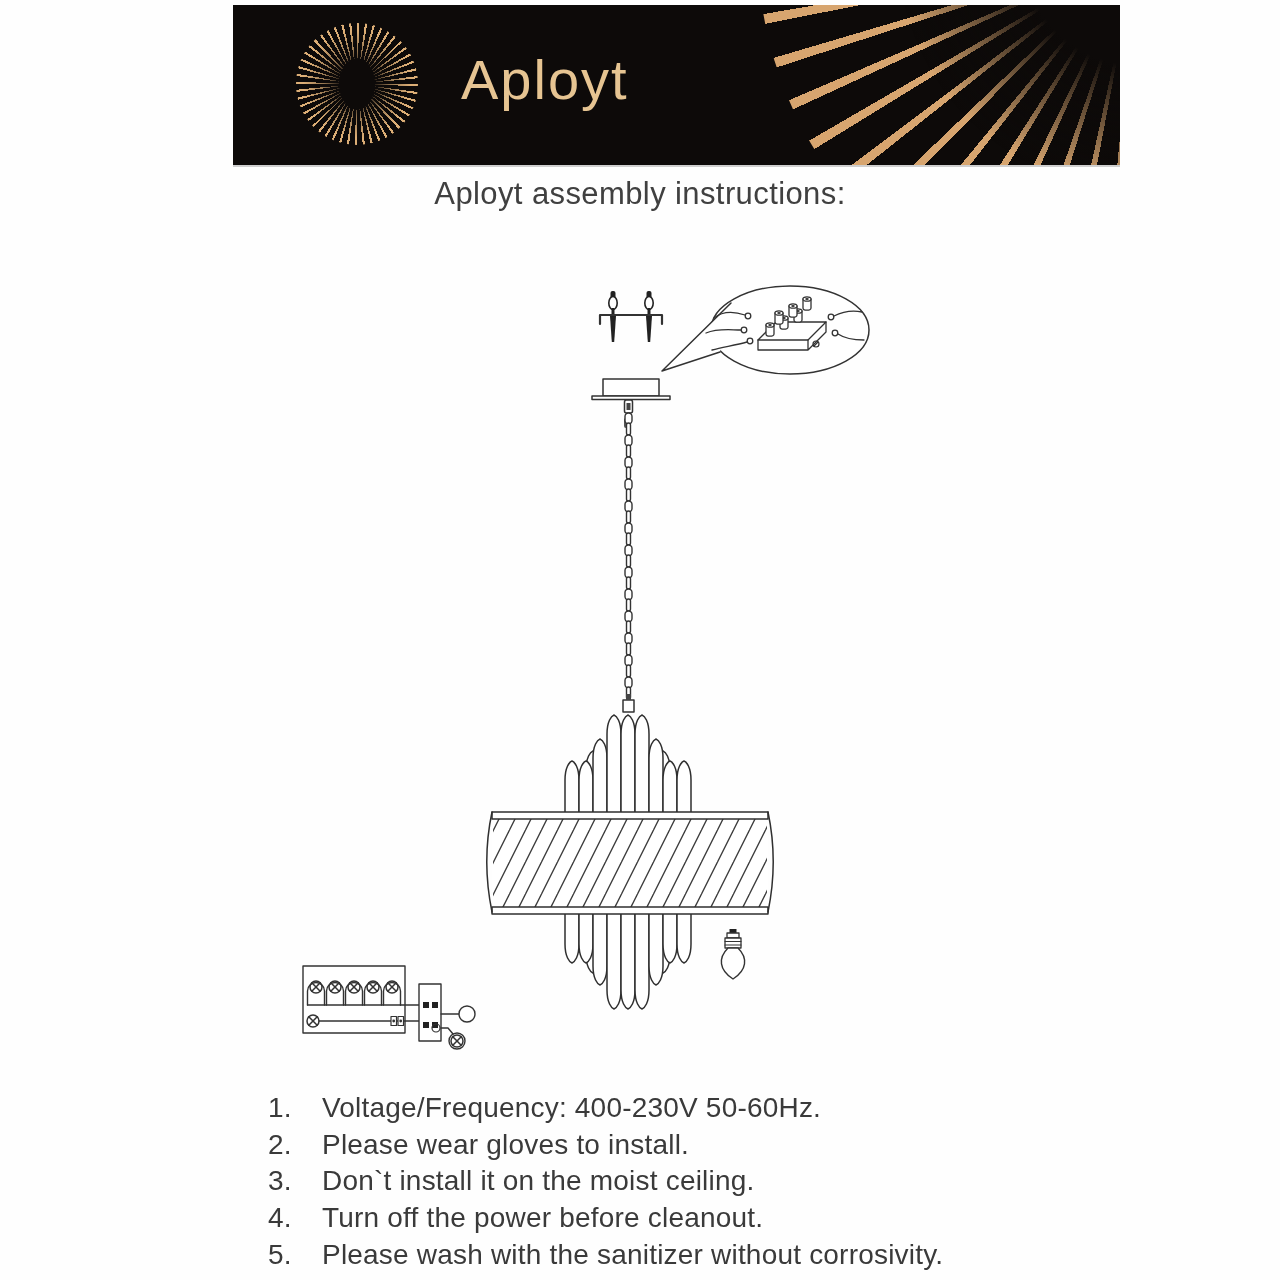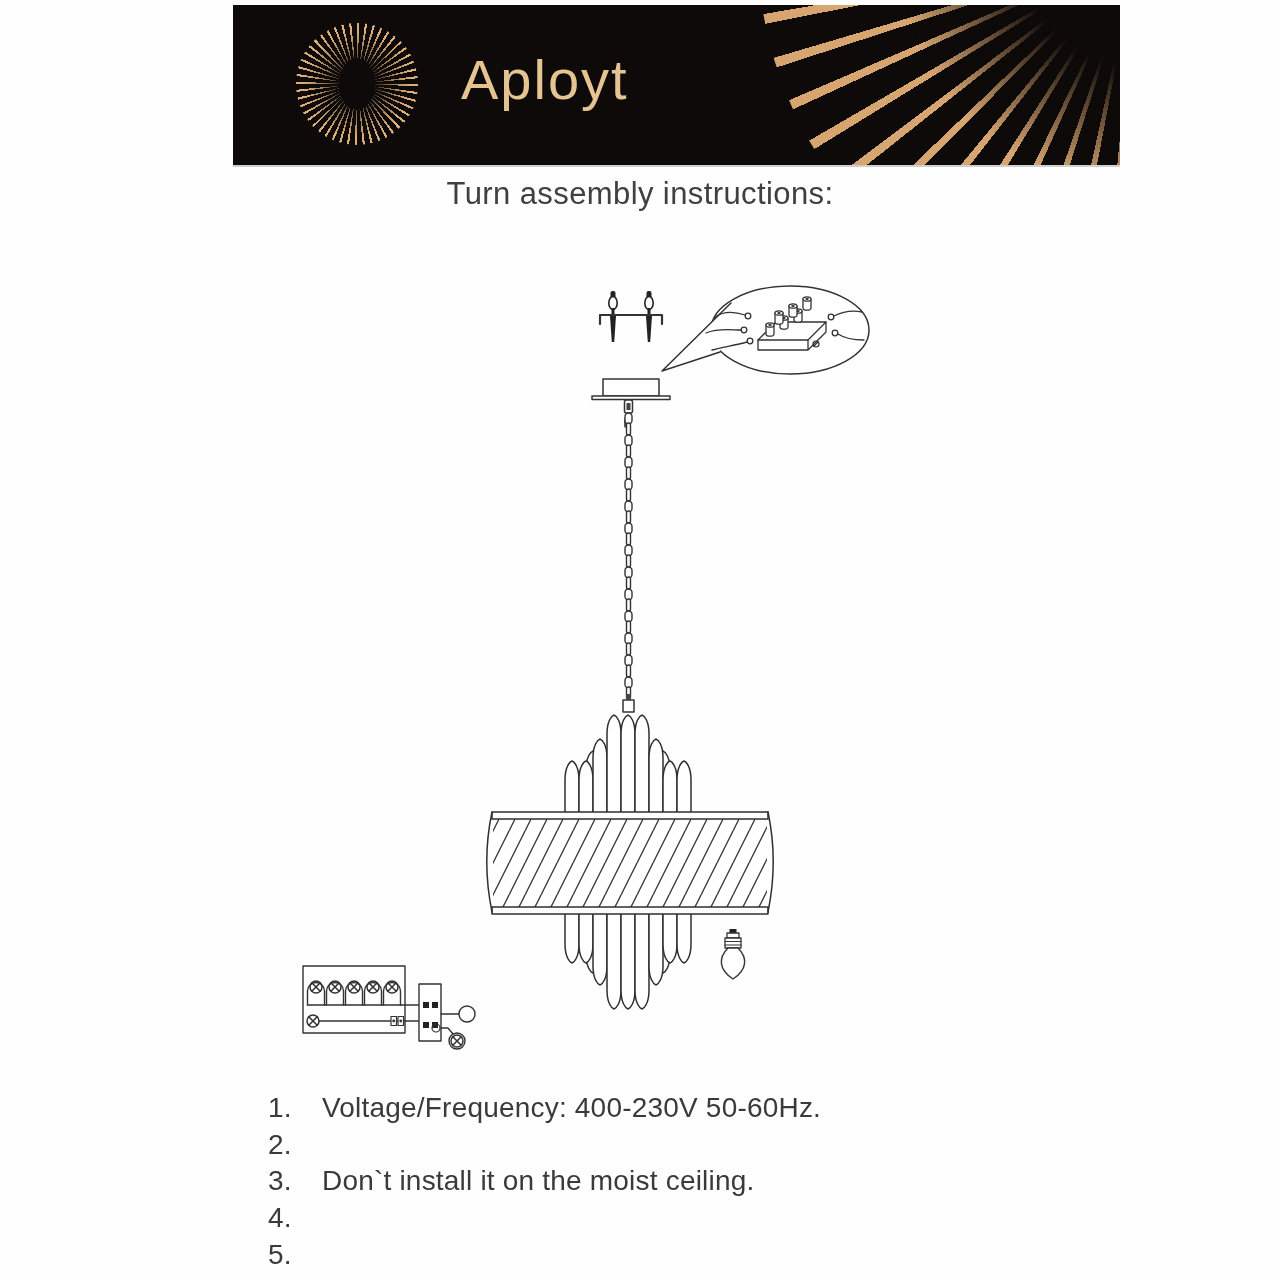"Turn assembly instructions:" div { text: Turn -> Aployt }
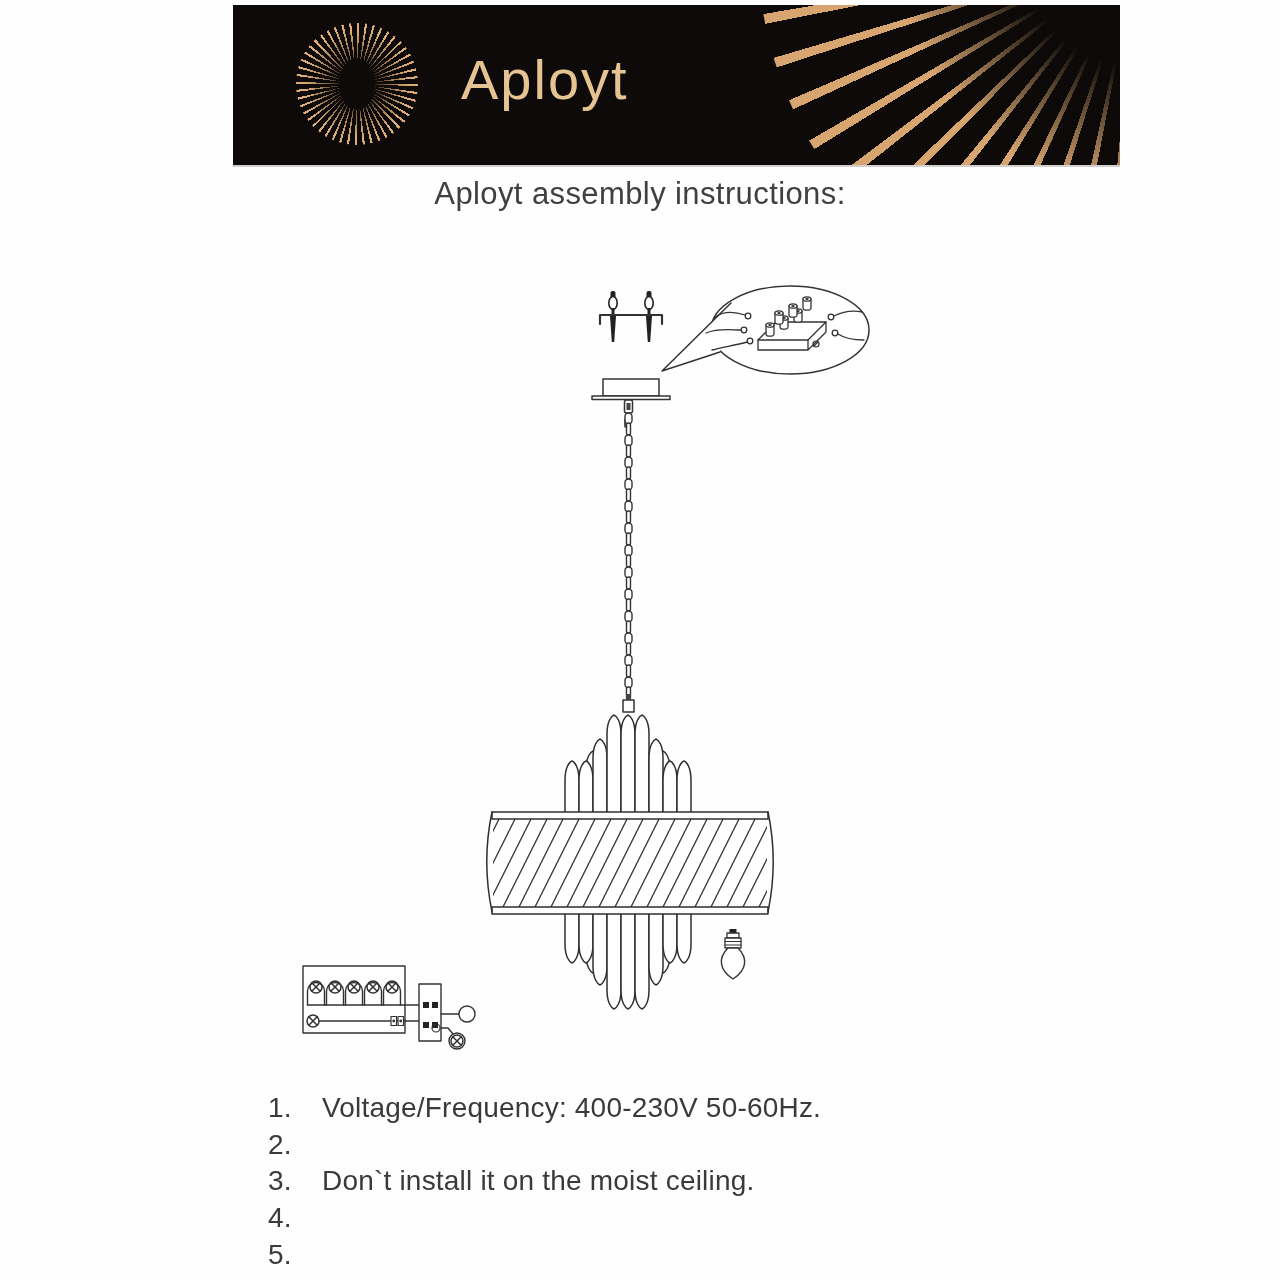"Please wear gloves to install." span { html: none -> <span>Please wear gloves to install.</span> }
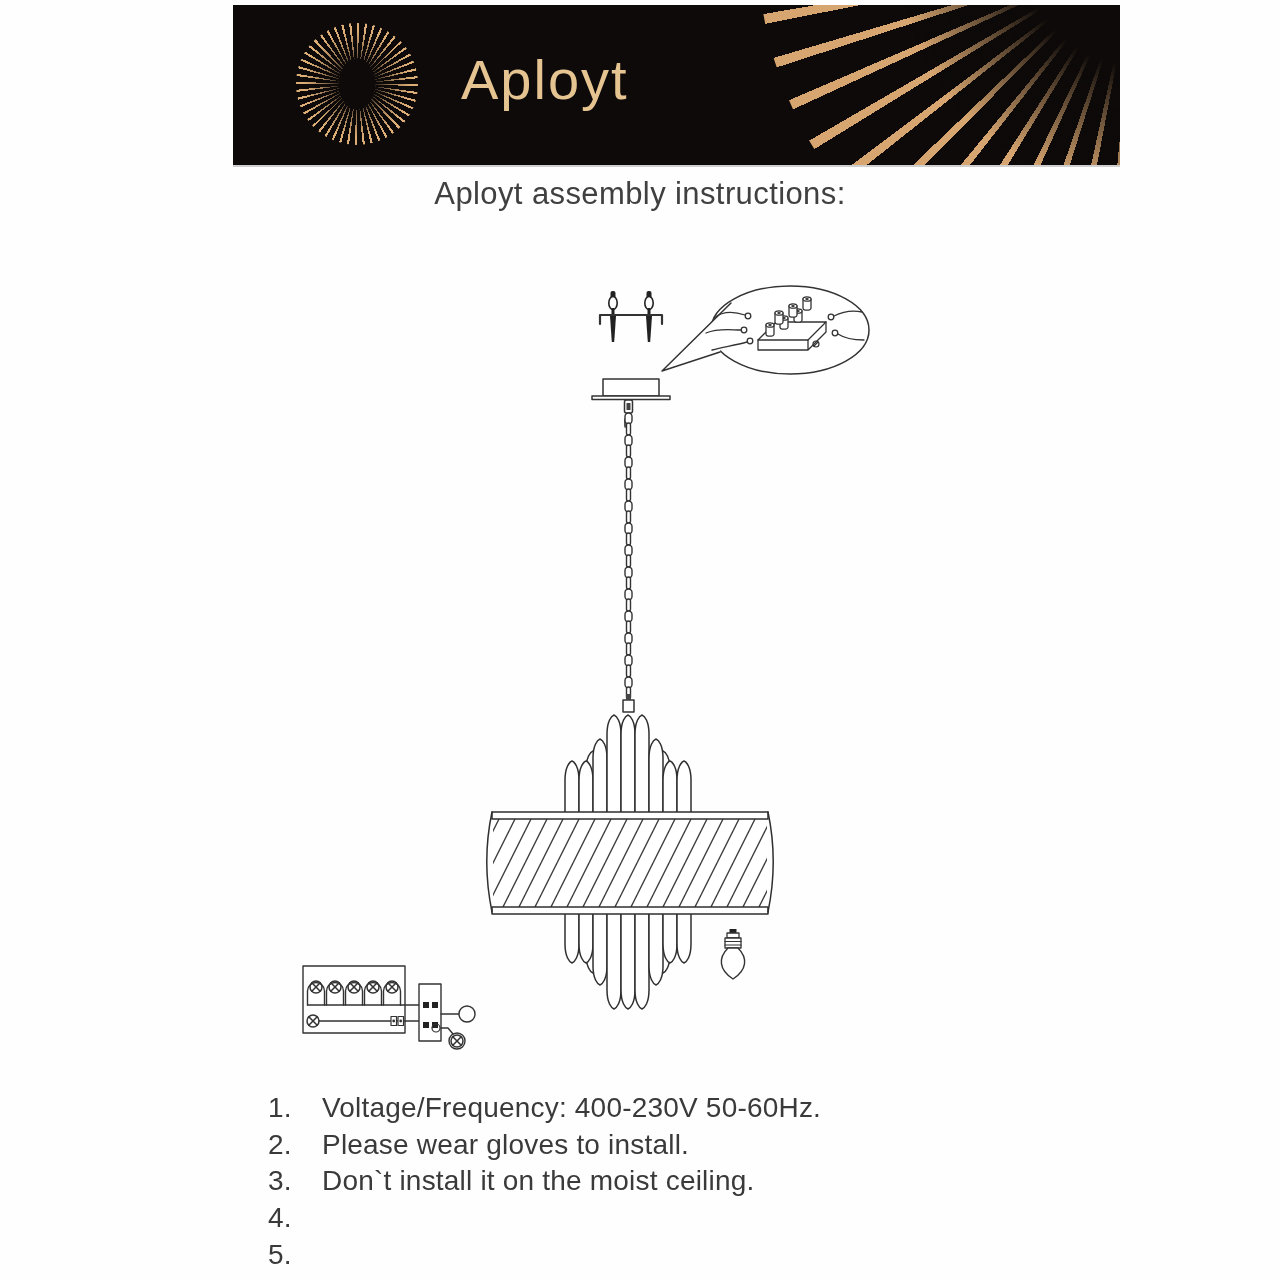"Turn off the power before" span { html: none -> <span>Turn off the power before cleanout.</span> }
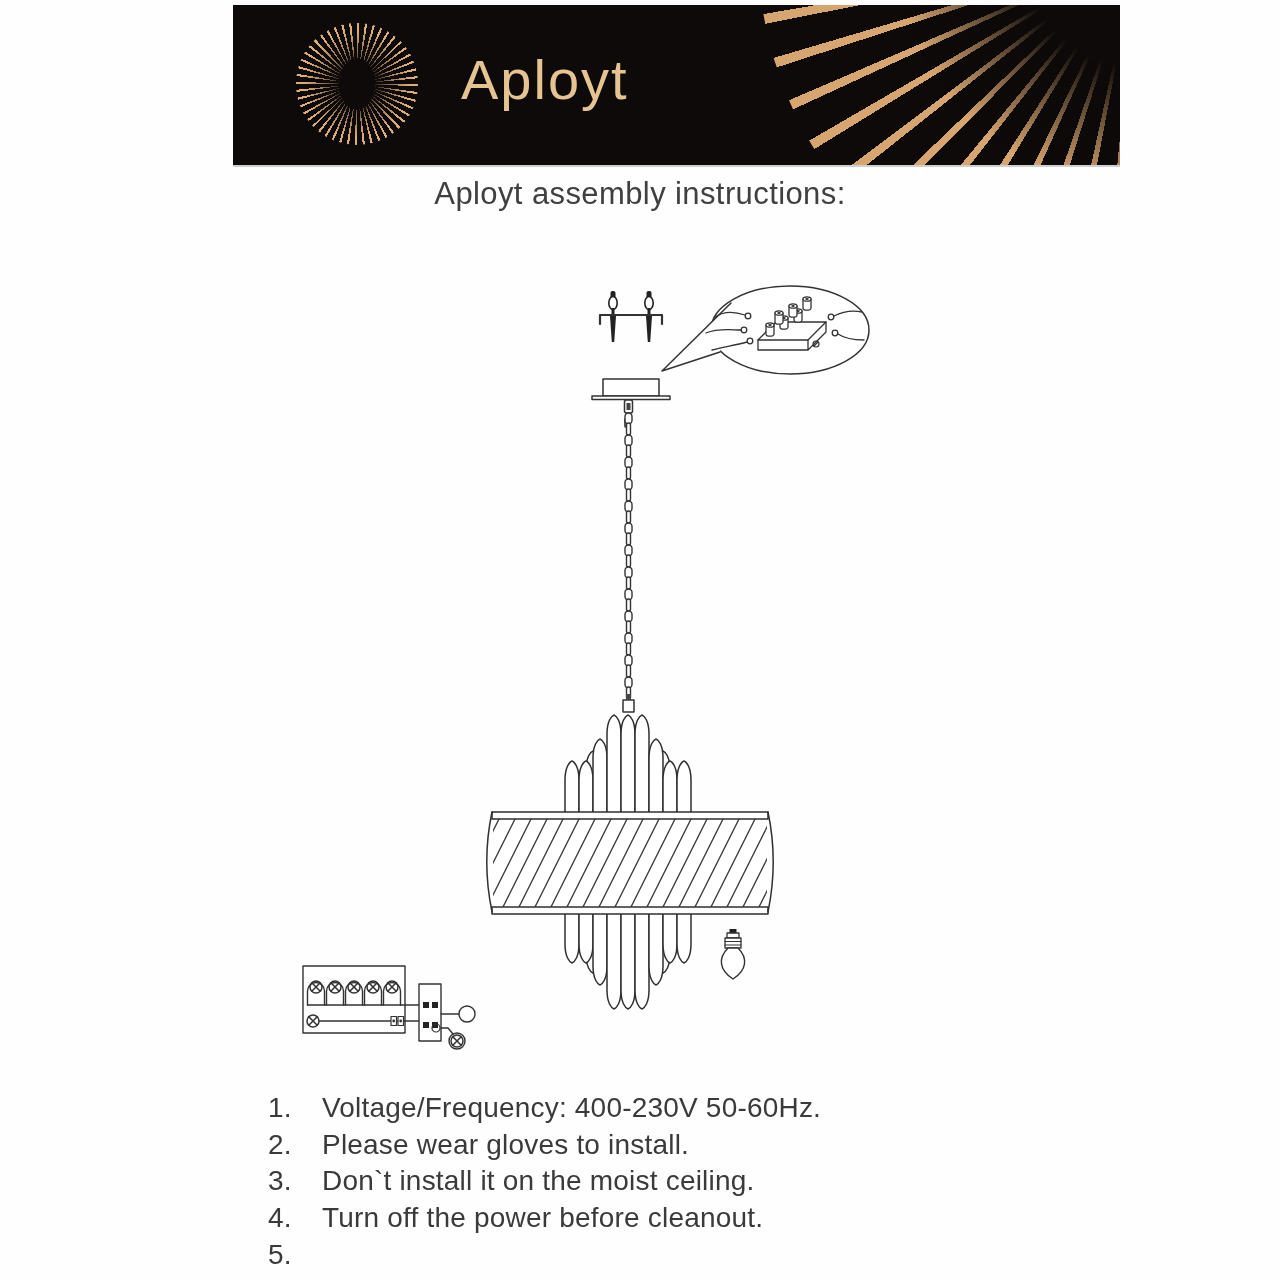"Please wash with the sanitizer" span { html: none -> <span>Please wash with the sanitizer without corrosivity.</span> }
